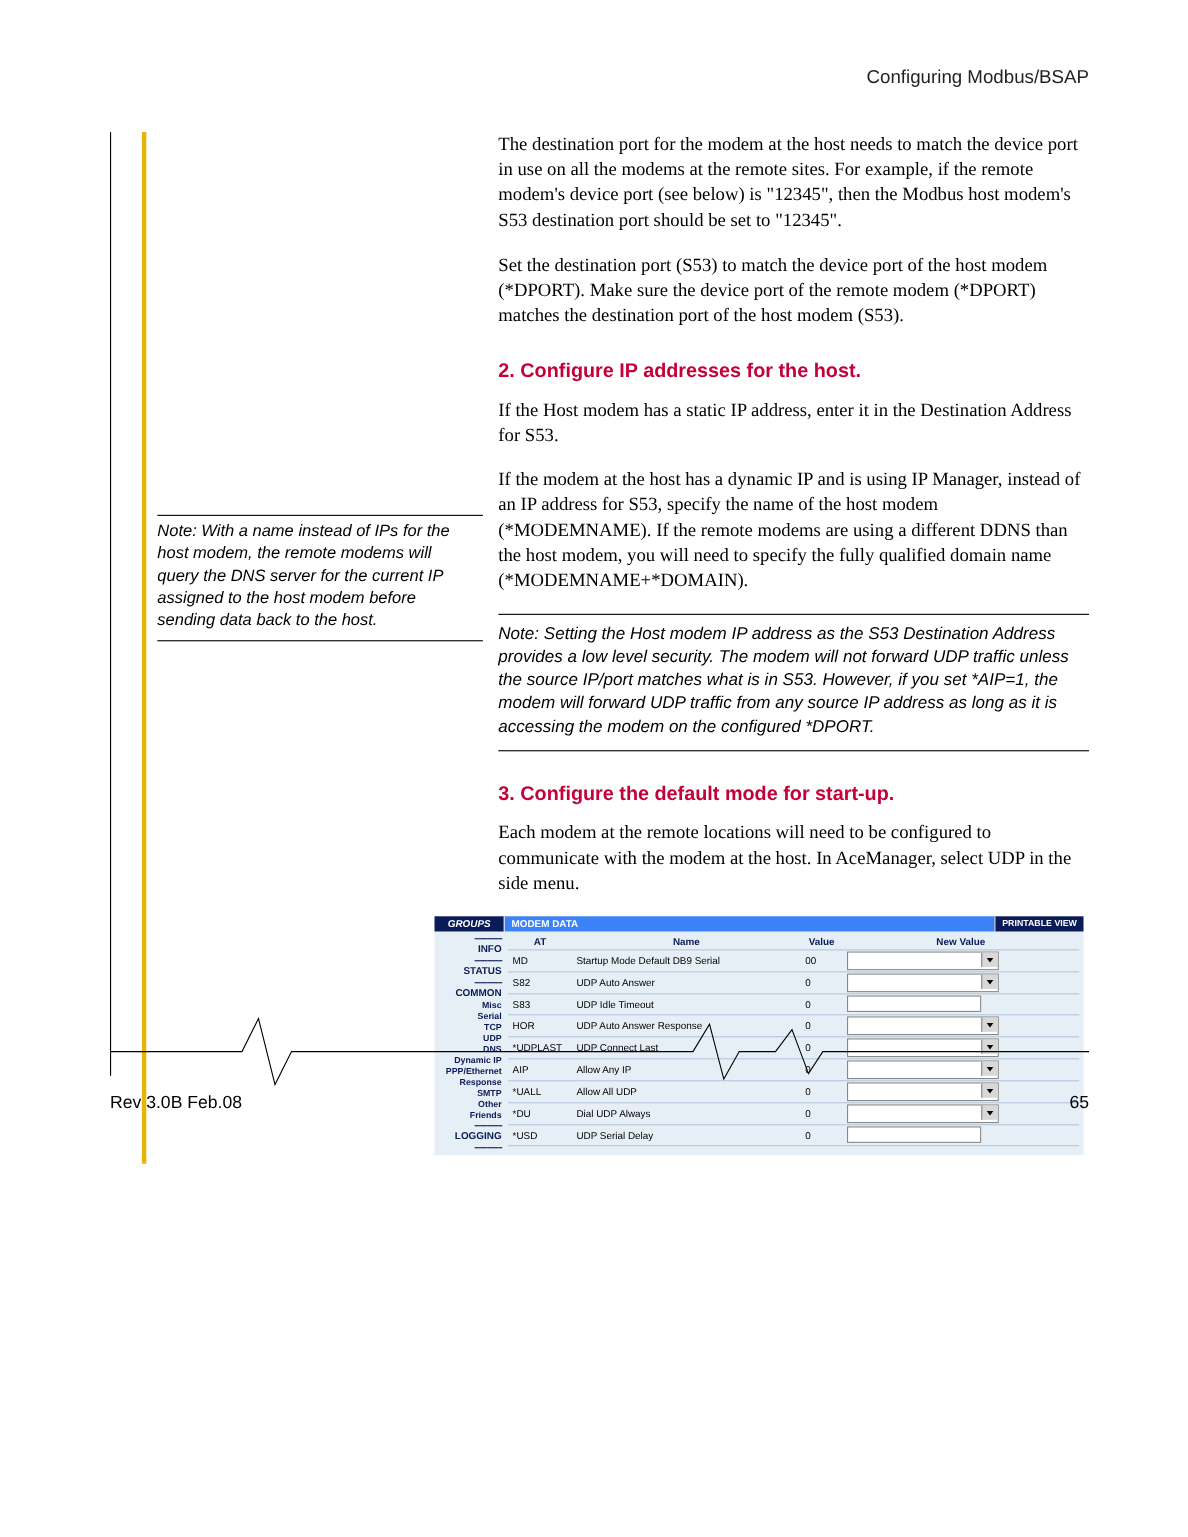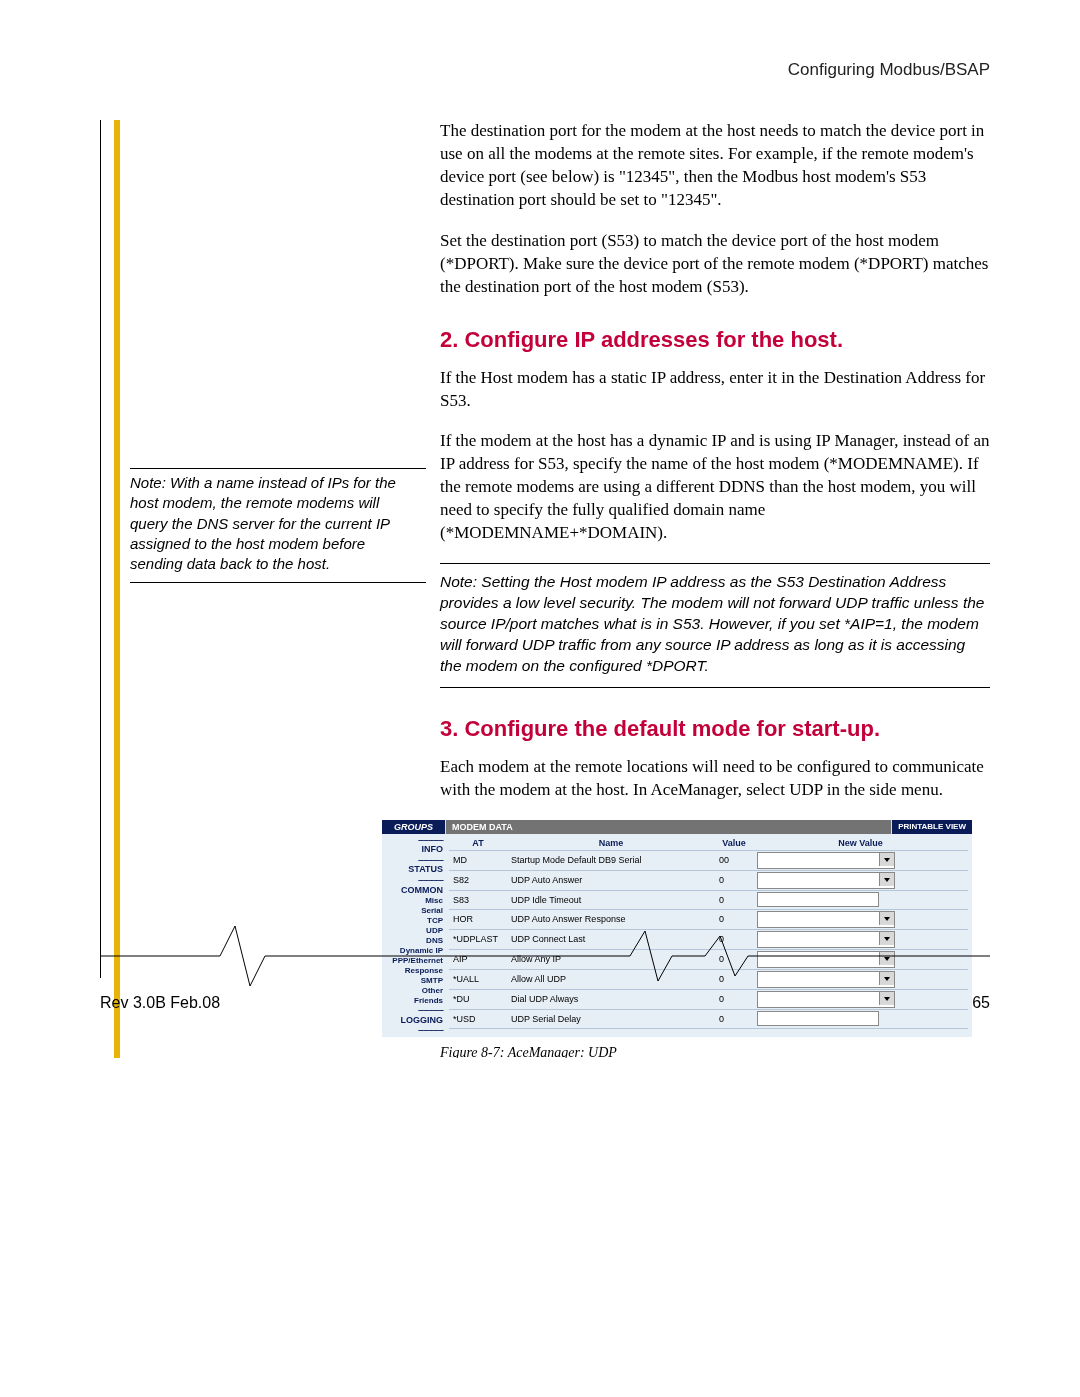"The destination port for the" .content-inner { border-left: 6px solid #eab308 -> 4px solid #eab308; margin-left: 13px -> 28px }
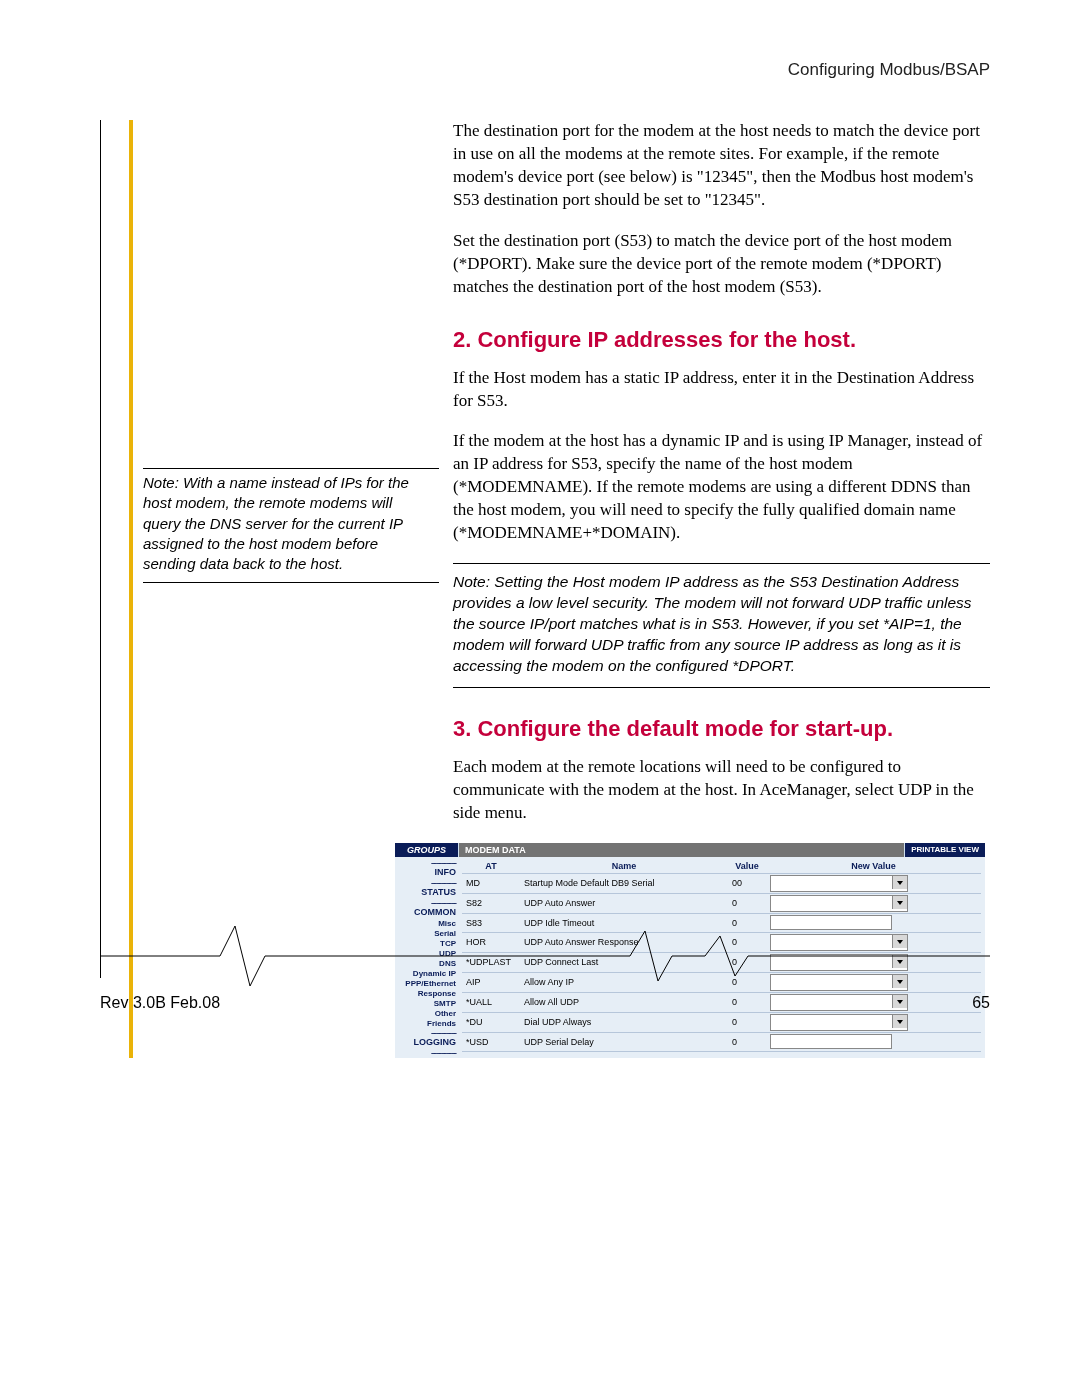"2. Configure IP addresses for" .section-heading { font-size: 22px -> 18px }
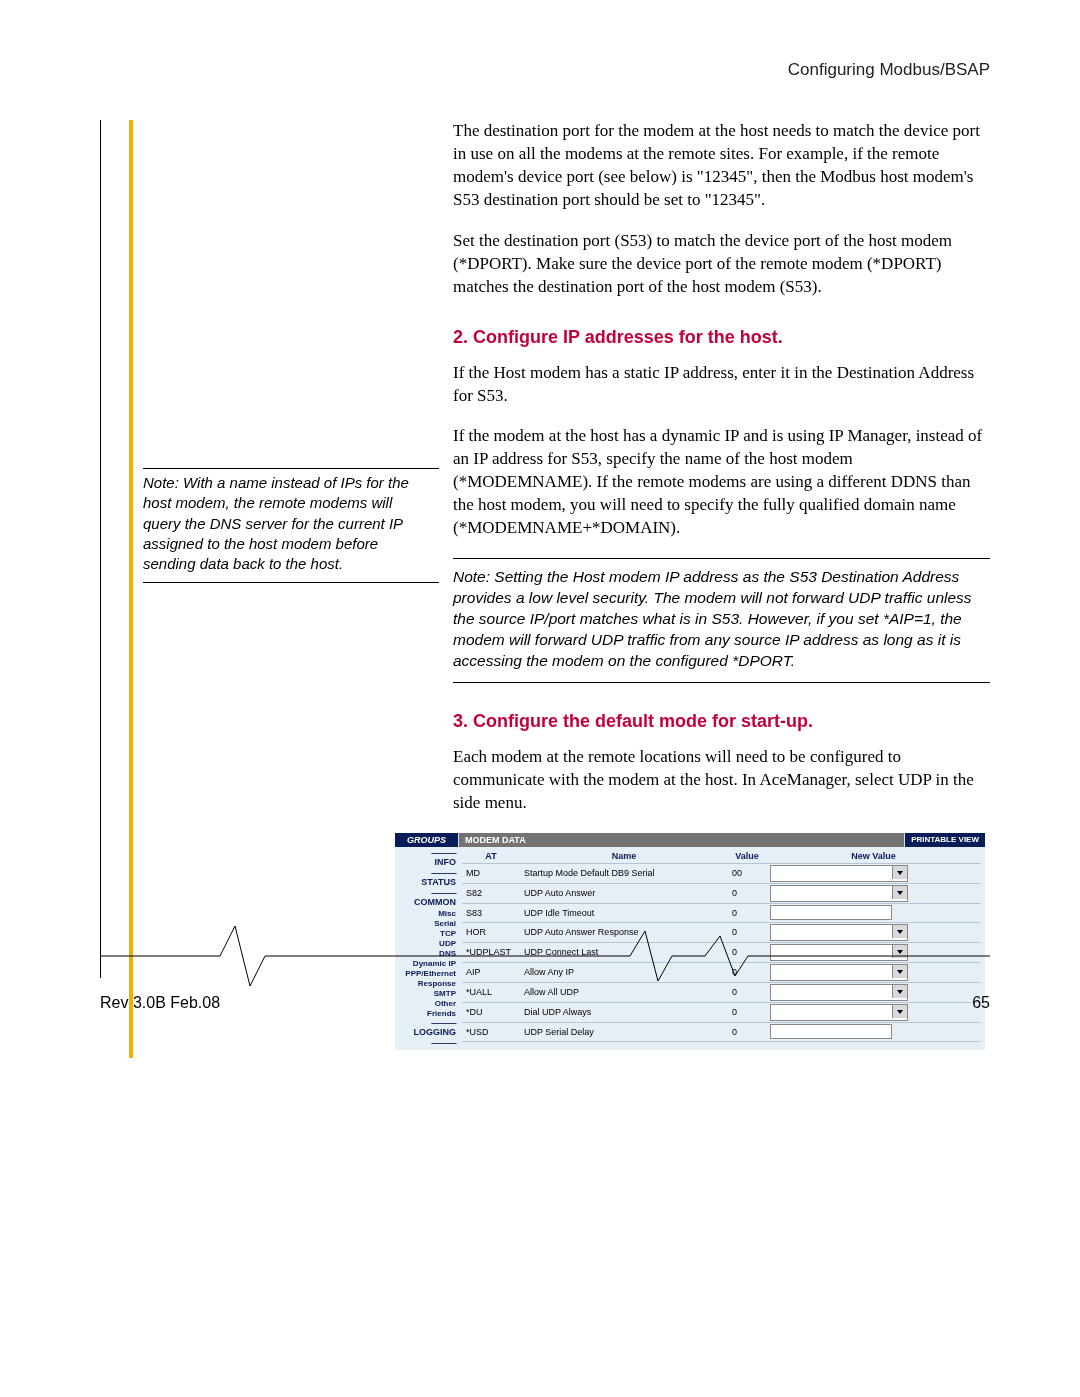"MODEM DATA" .shot-top .bar-mid { background: #737373 -> #3b82f6 }
